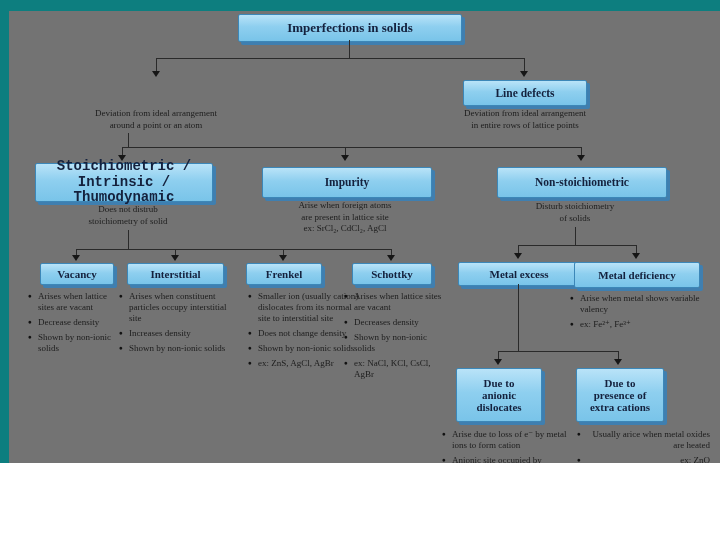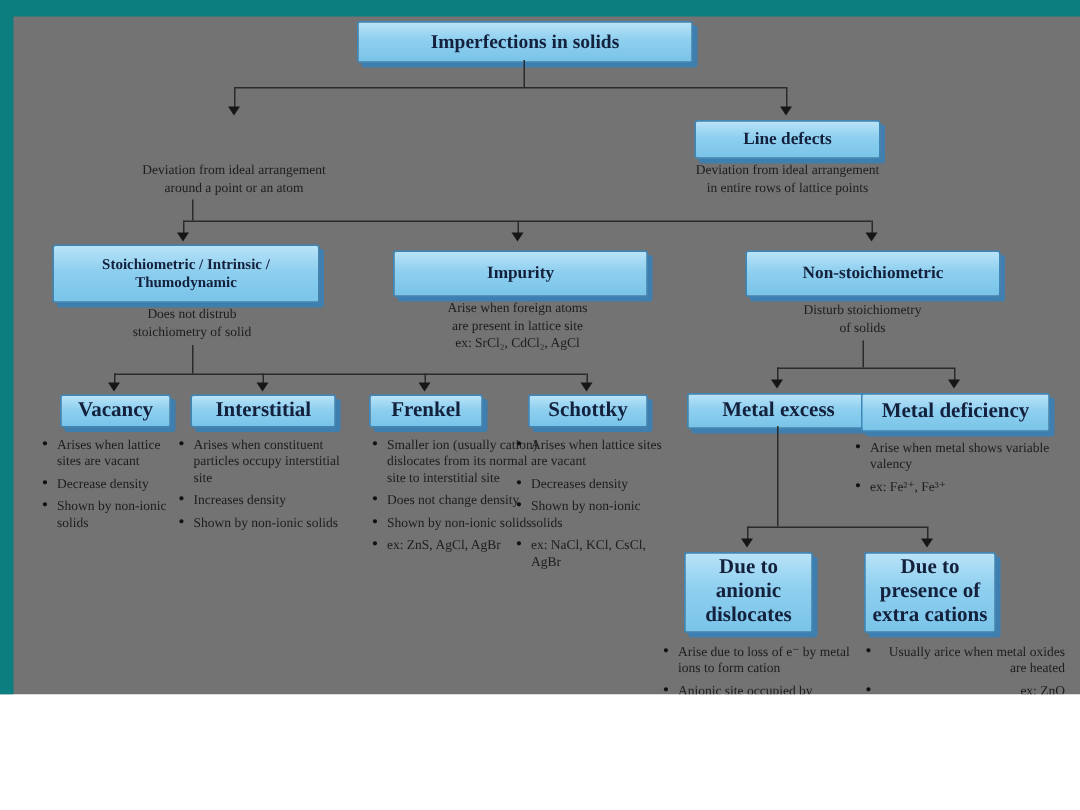"Stoichiometric / Intrinsic /" .fz105 { font-family: none -> Liberation Mono, monospace; font-size: 10px -> 14px }
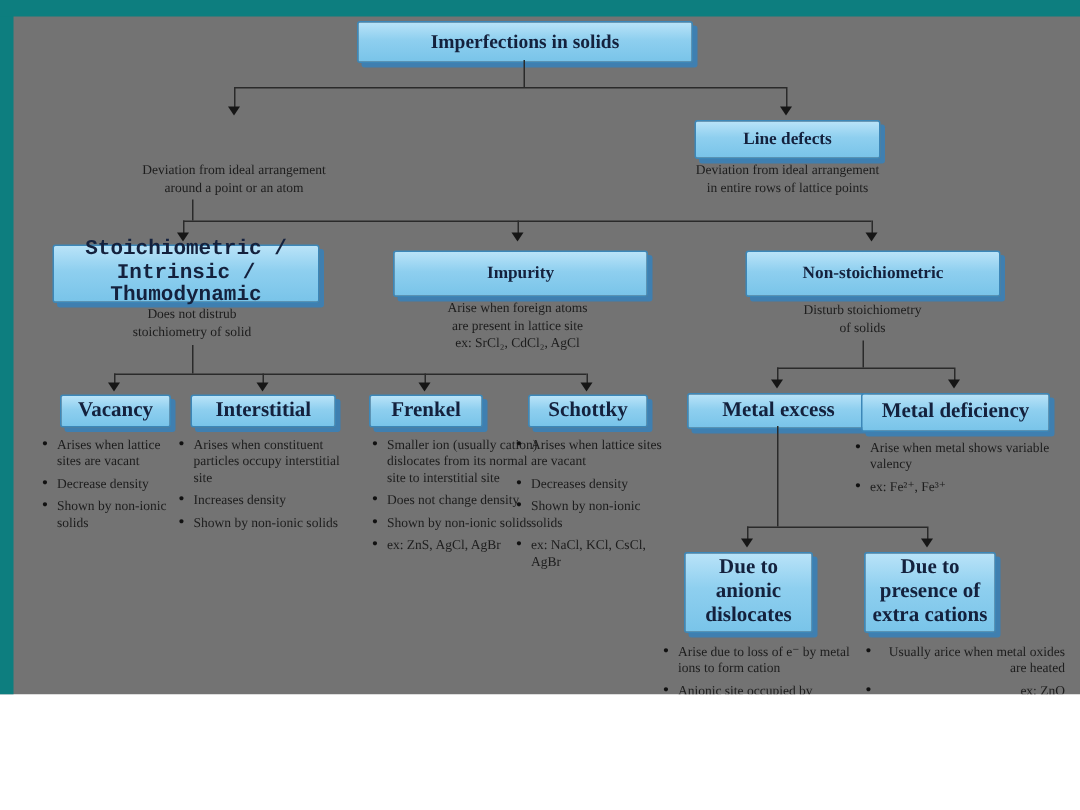"Vacancy" .fz95 { font-size: 14px -> 11px }
